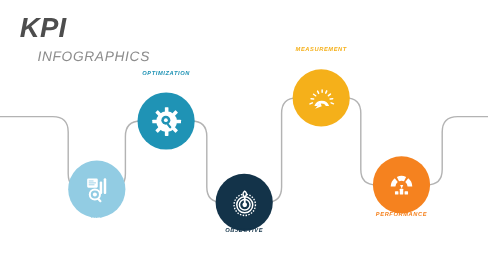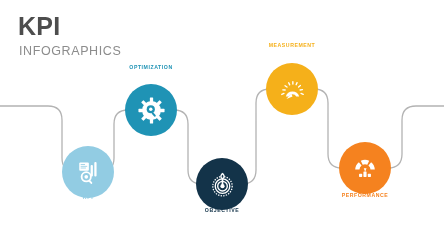"KPI" #canvas { font-style: none -> italic }
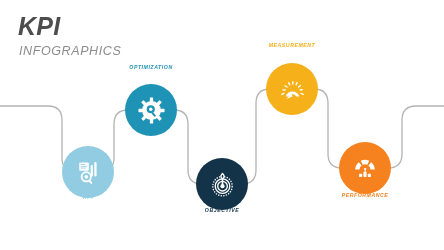"INFOGRAPHICS" .title-sub { margin: 6px 0 0 1px -> 6px 0 0 16px }
